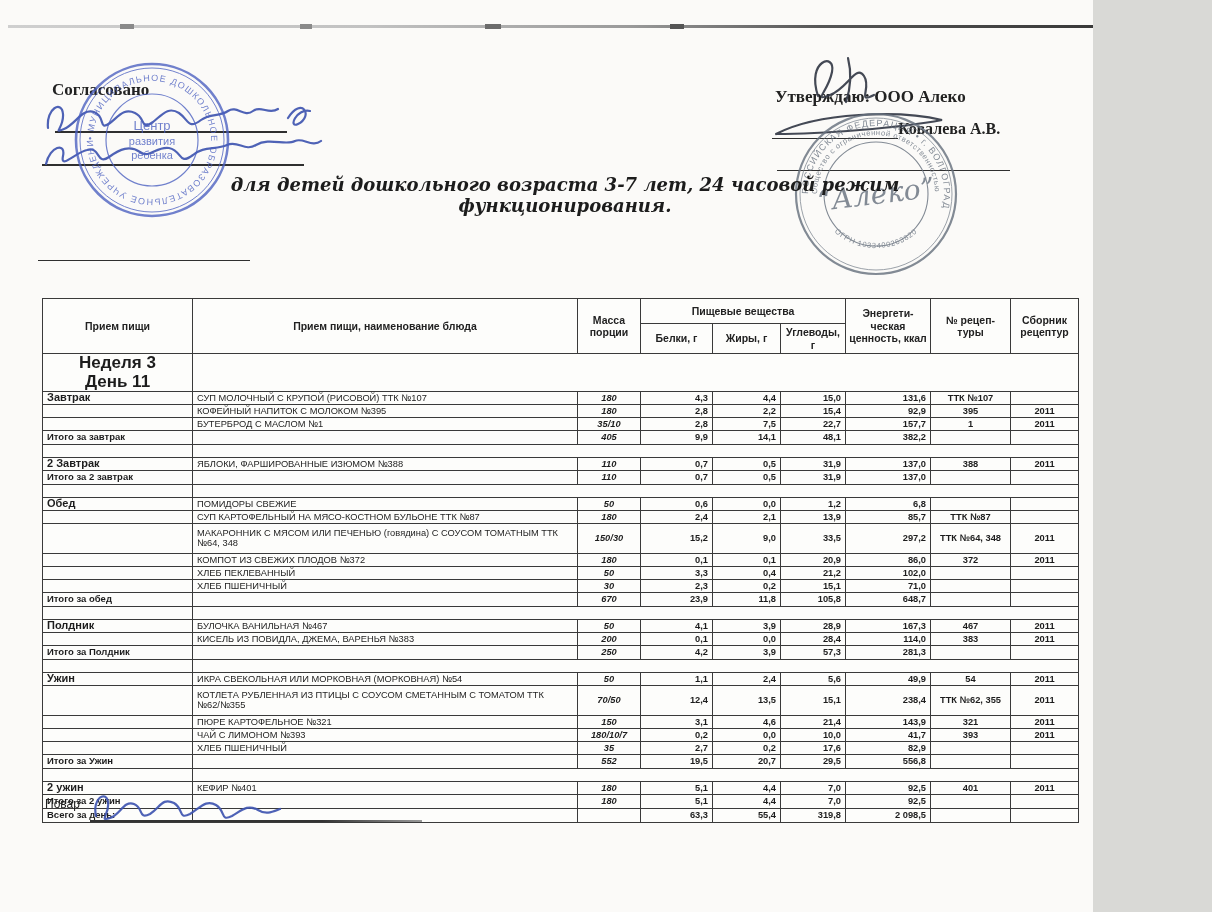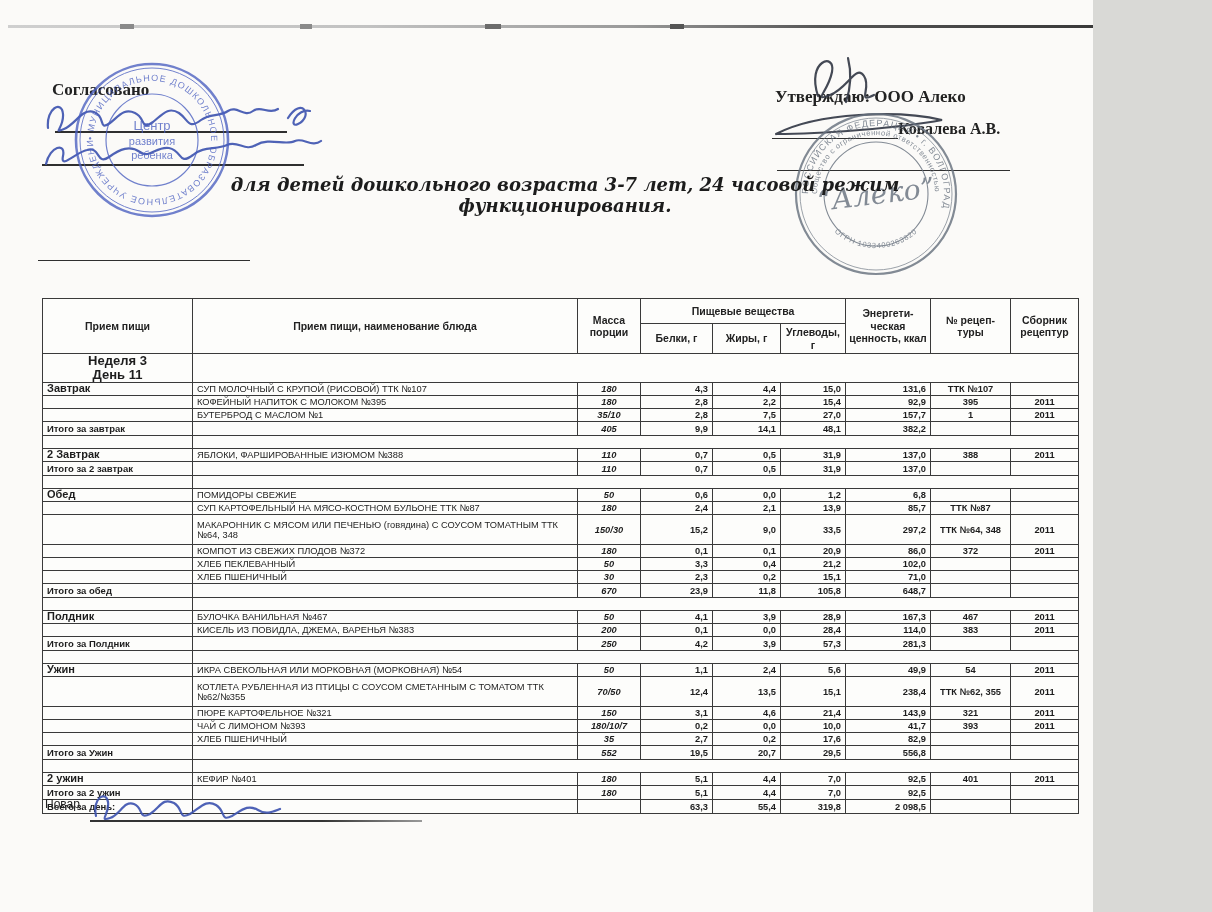"Неделя 3" td.c-day { font-size: 13px -> 17px }
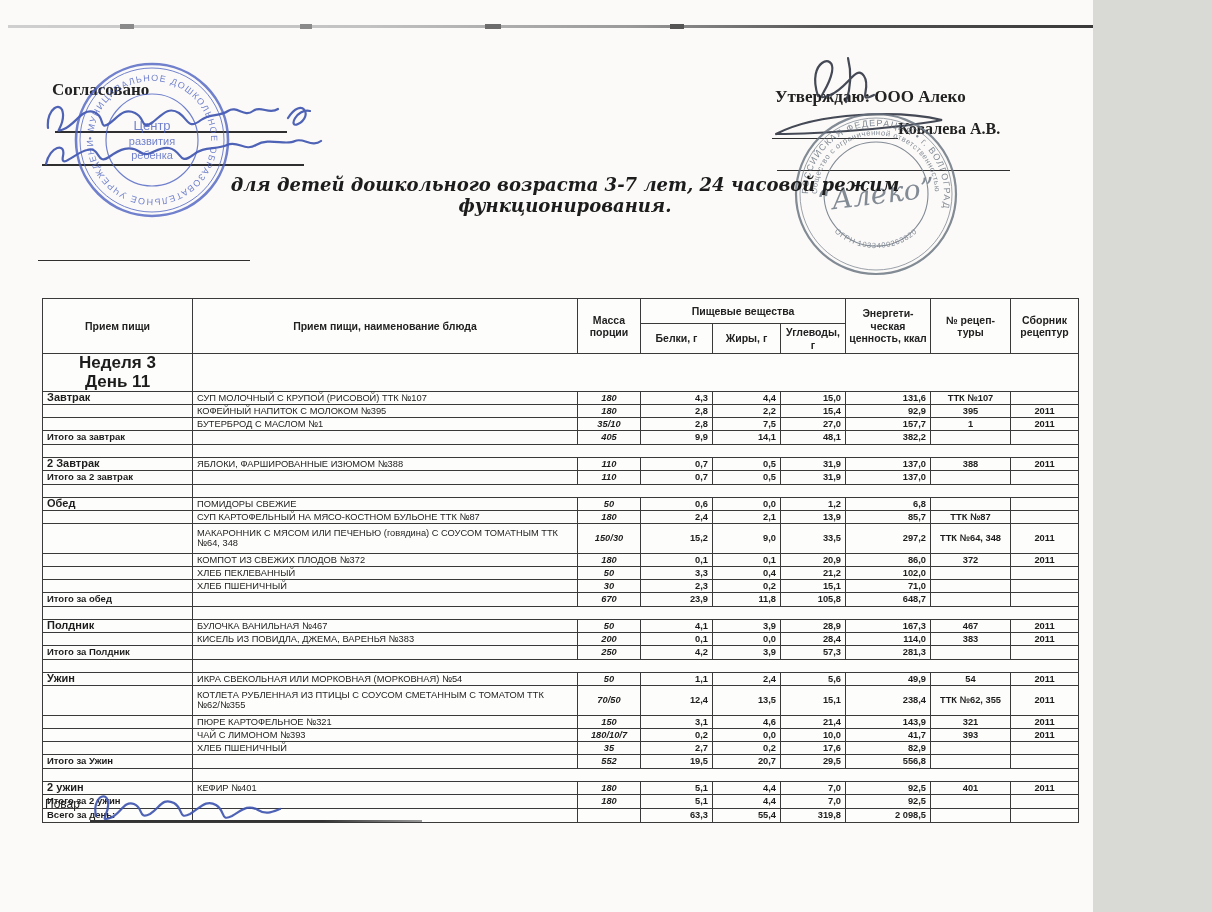"27,0" td.c-num { text: 27,0 -> 22,7 }
